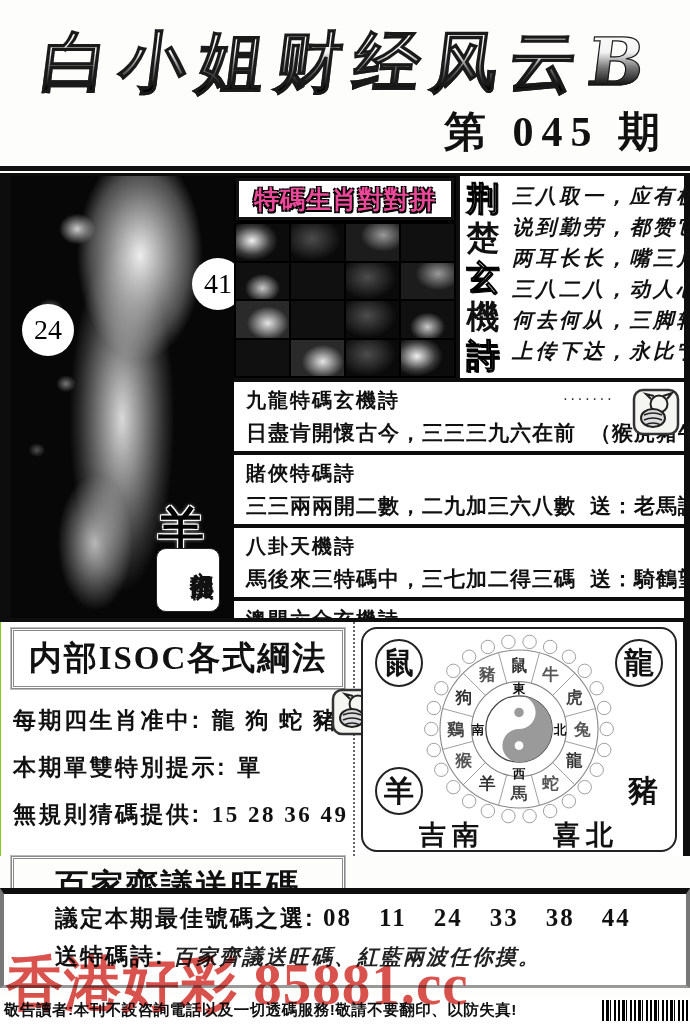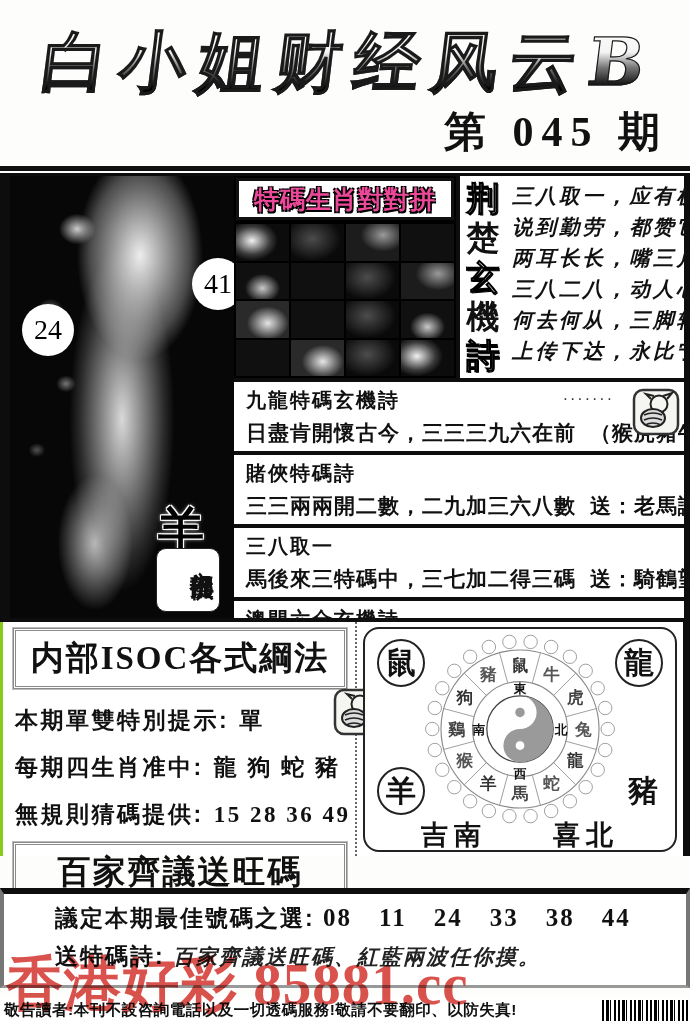"三八取一" div.poem-title { text: 三八取一 -> 八卦天機詩 }
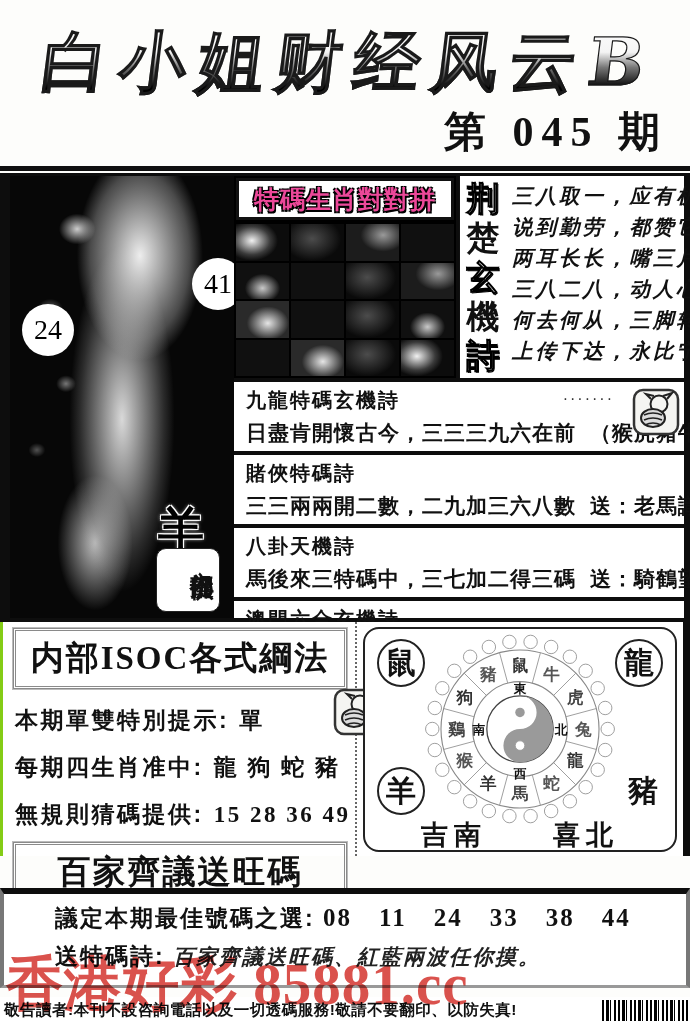"内部ISOC各式綱法" .lower { border-left: 3px solid #84cc16 -> 1px solid #84cc16 }
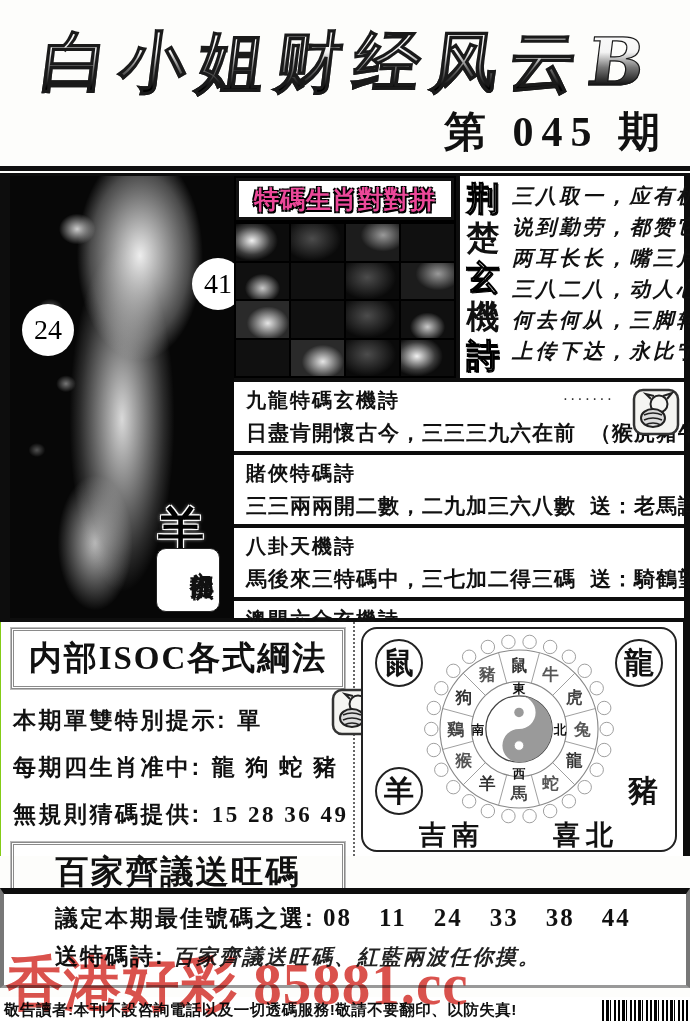"本期單雙特別提示: 單" div.iso-row { order: before "每期四生肖准中: 龍 狗 蛇 豬" -> after "每期四生肖准中: 龍 狗 蛇 豬" }
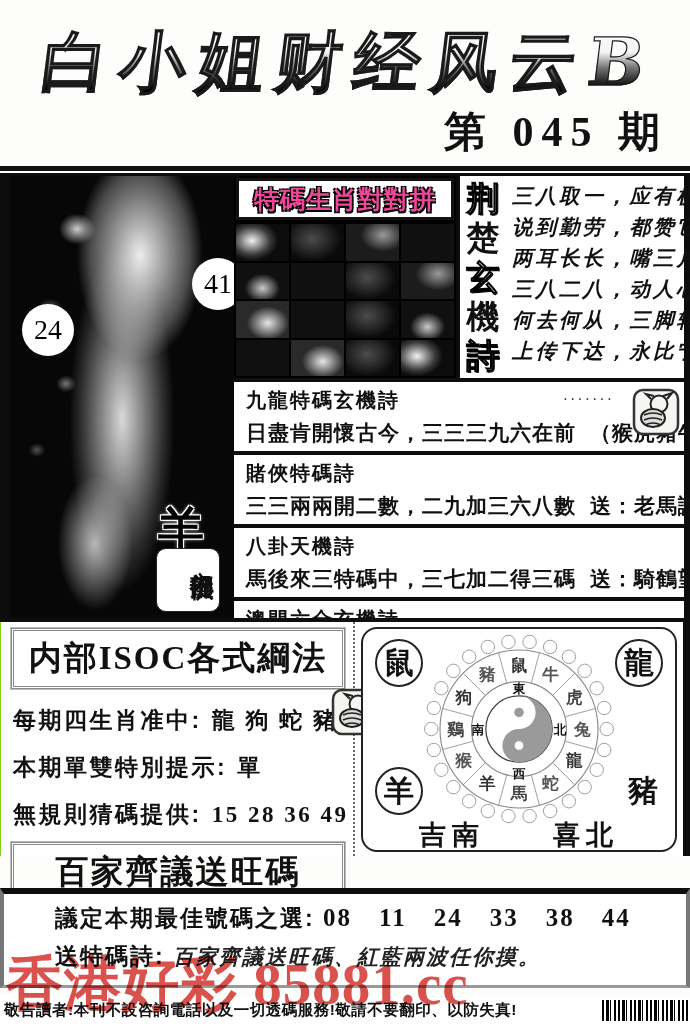"百家齊議送旺碼" .iso-footer { margin-top: 12px -> 26px }
